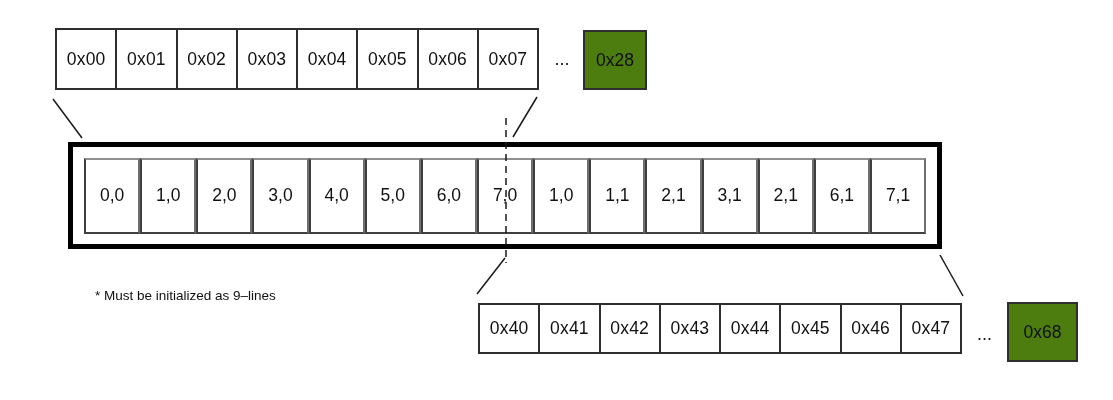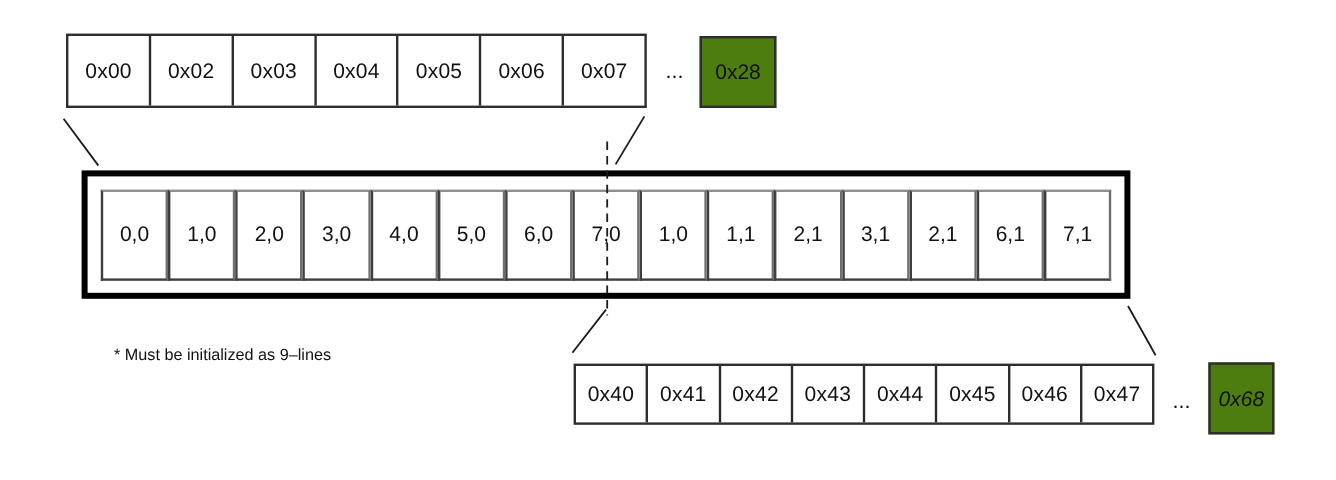"0x01" div.cell { html: none -> <div>0x01</div> }
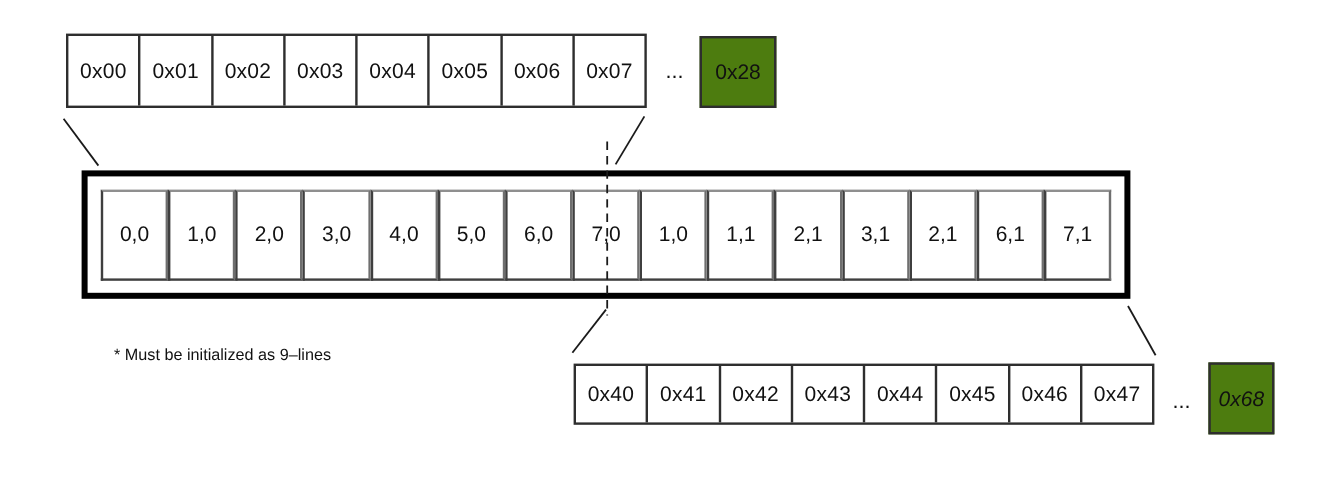"0x68" div.addr-single { font-style: italic -> none; width: 55px -> 71px }
